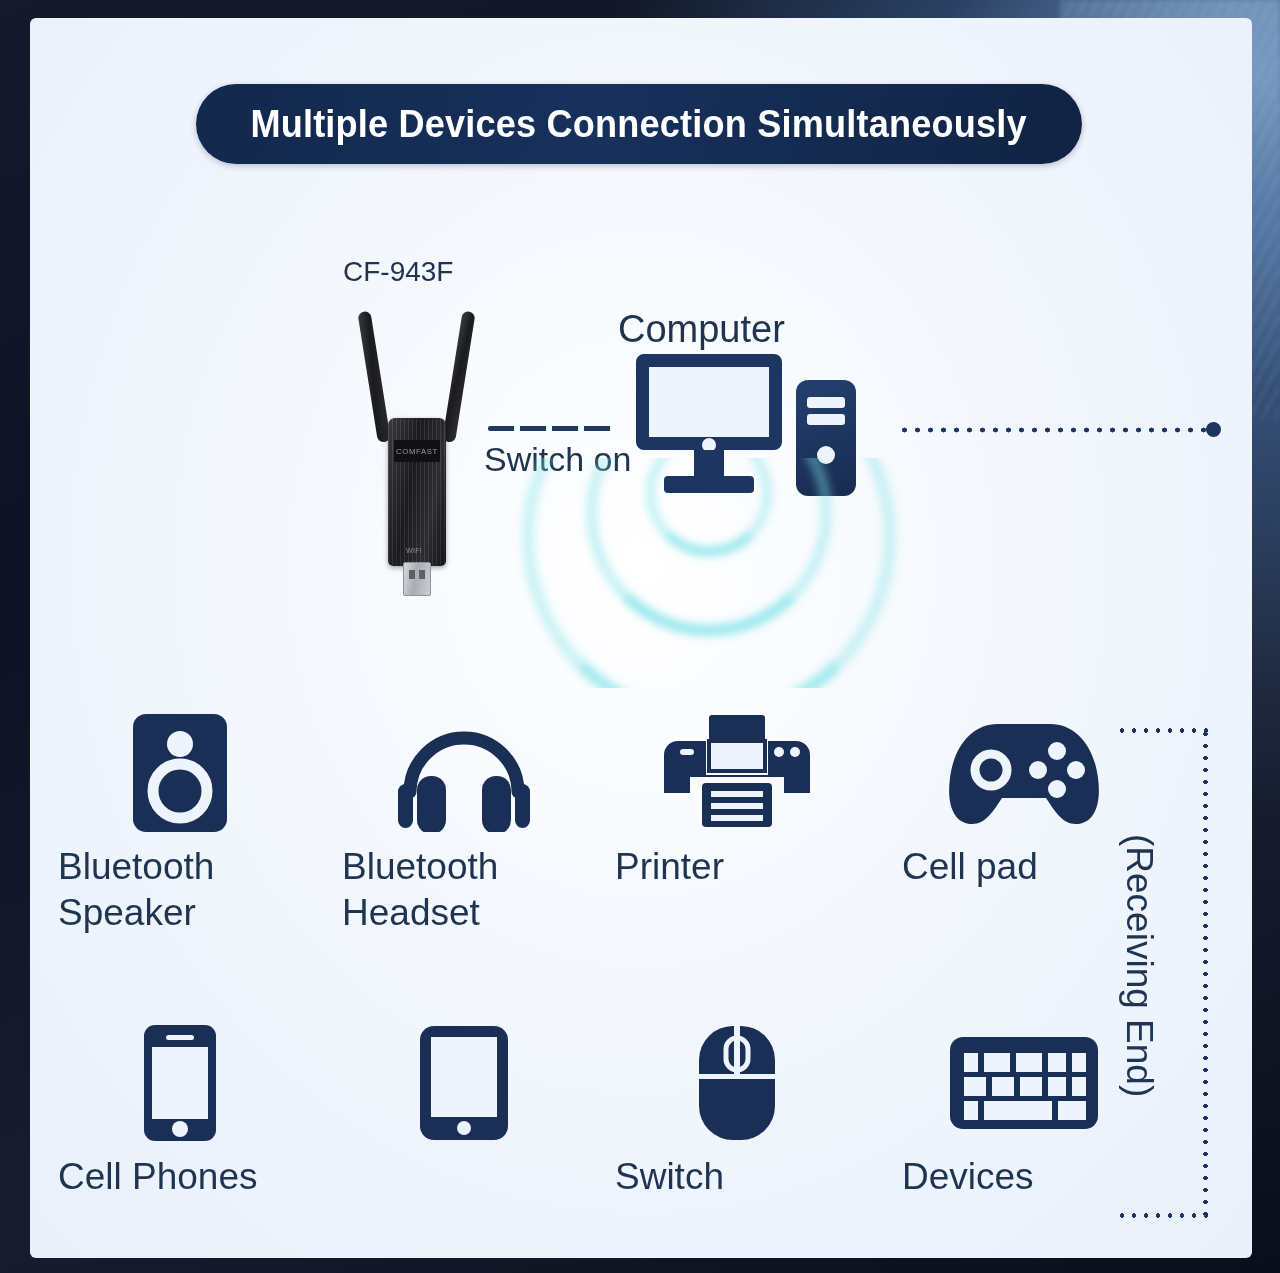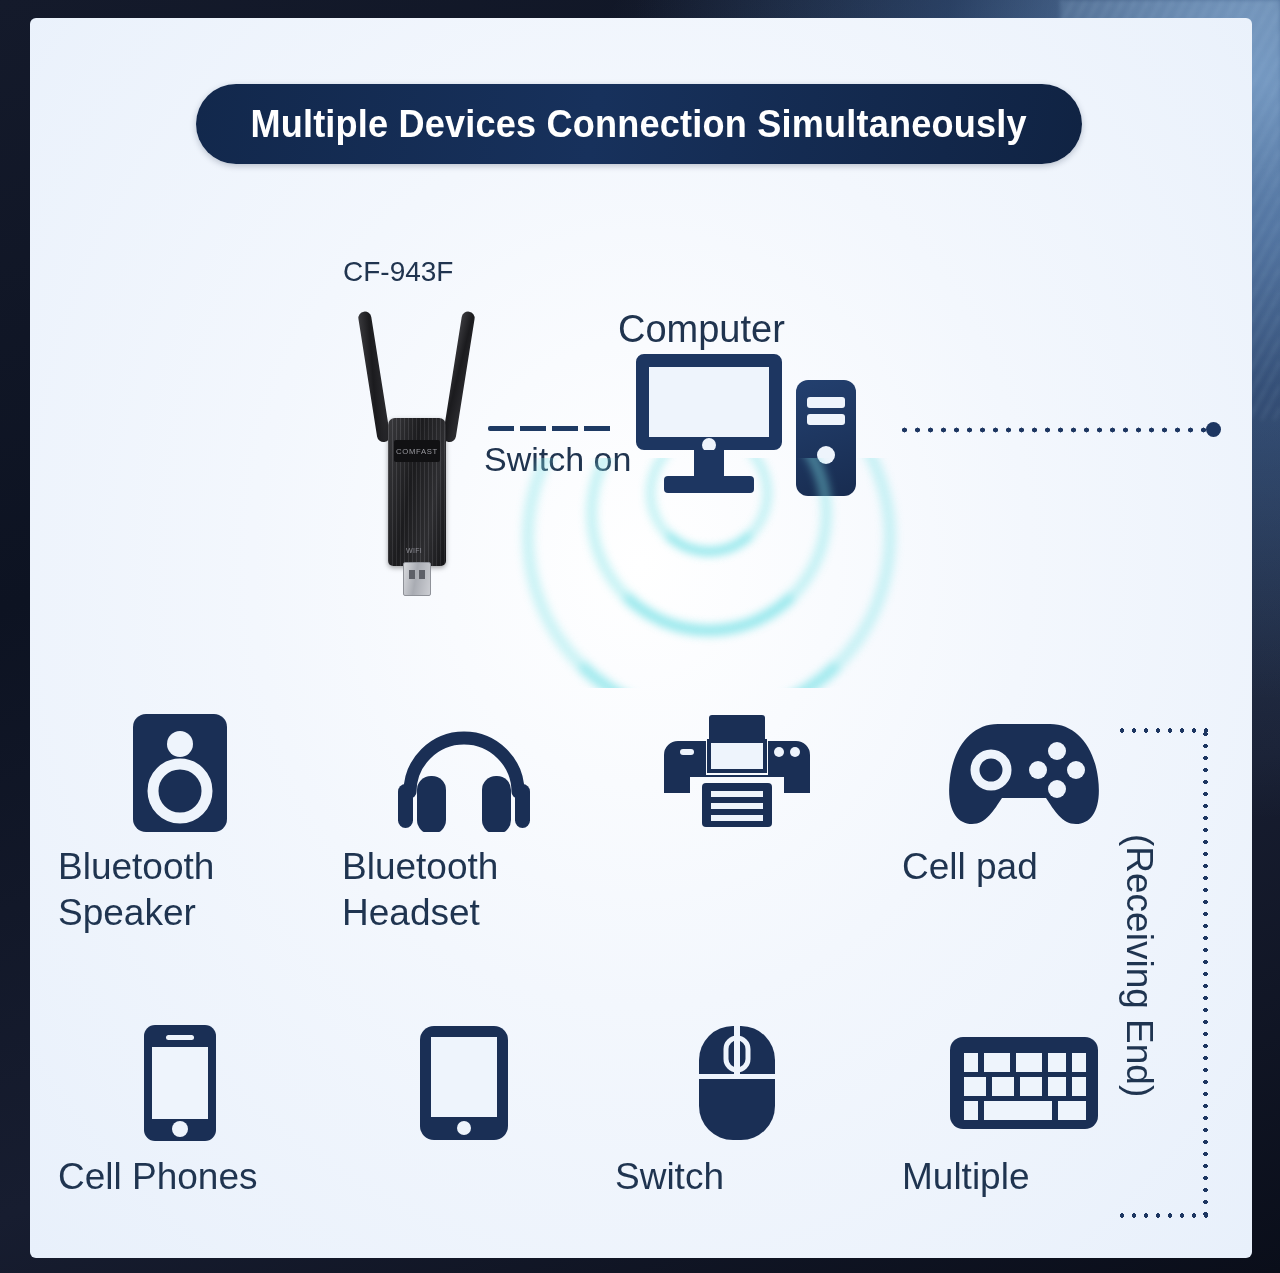"Printer" div.device-label { html: none -> <div>Printer</div> }
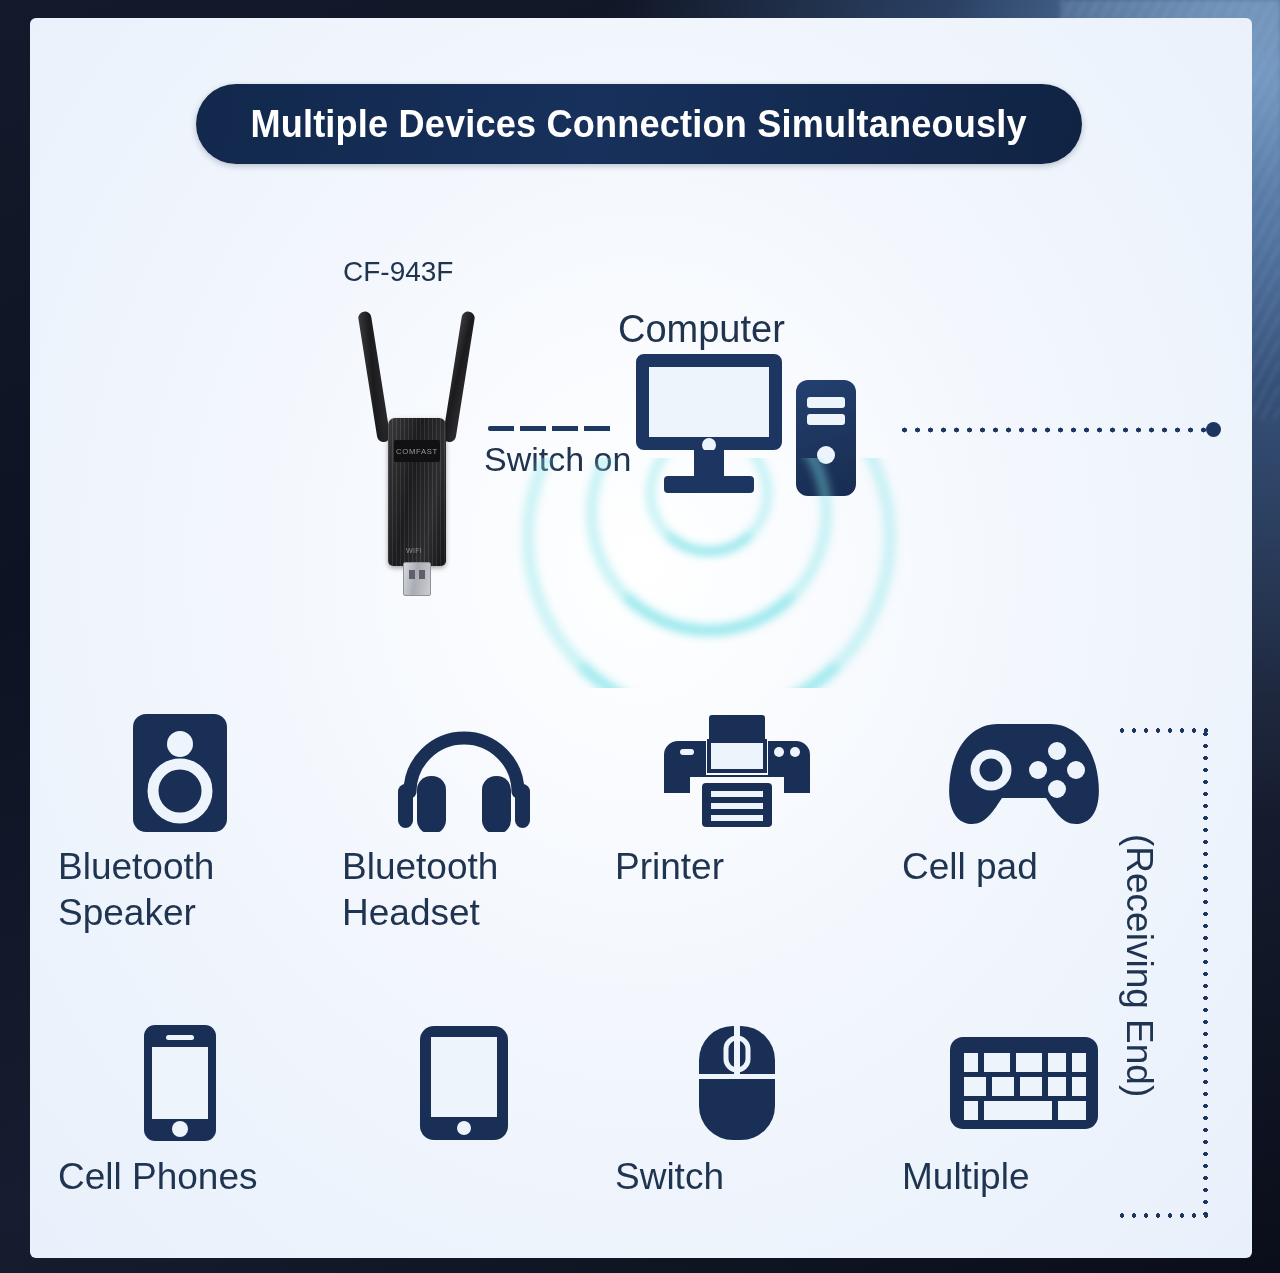"Multiple" div.device-label { text: Multiple -> Devices }
